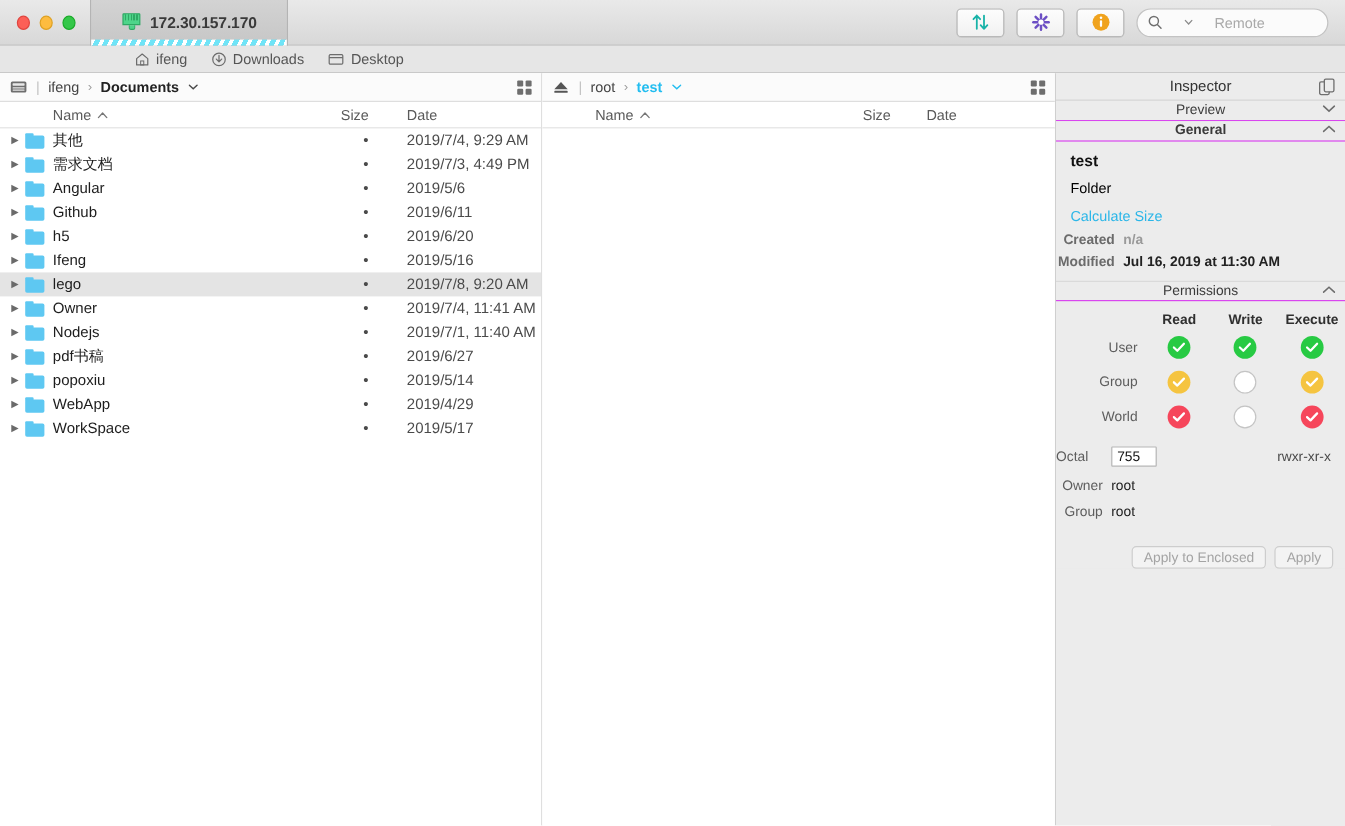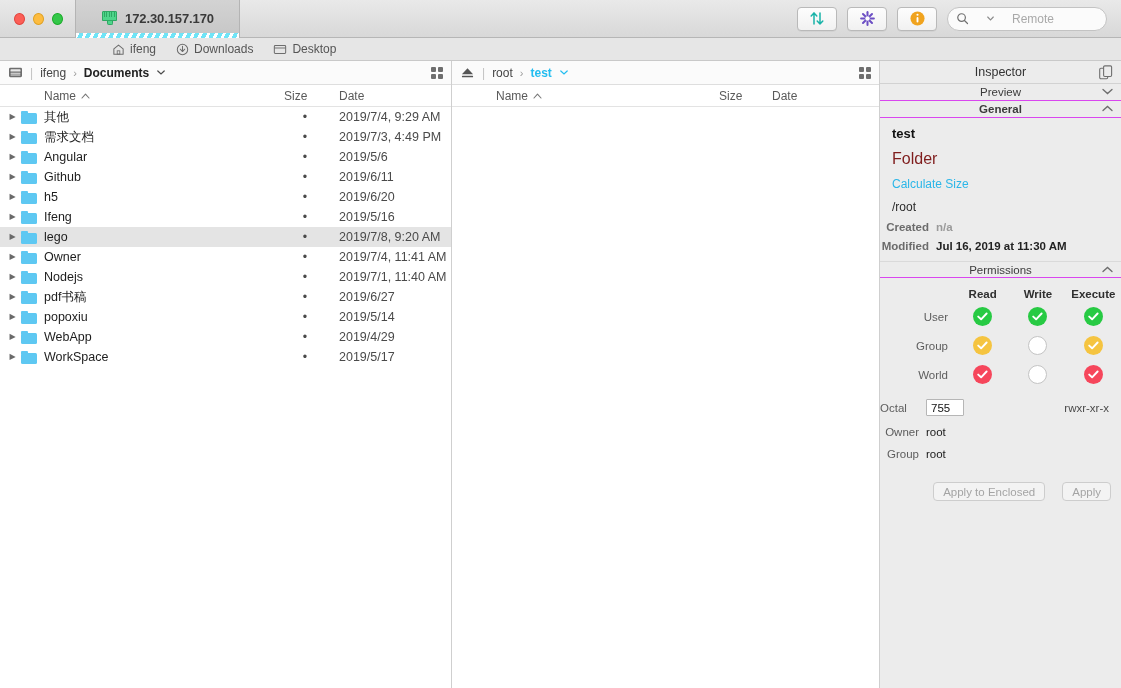"Folder" .insp-kind { color: #7f1d1d -> #000000; font-size: 16px -> 12px }
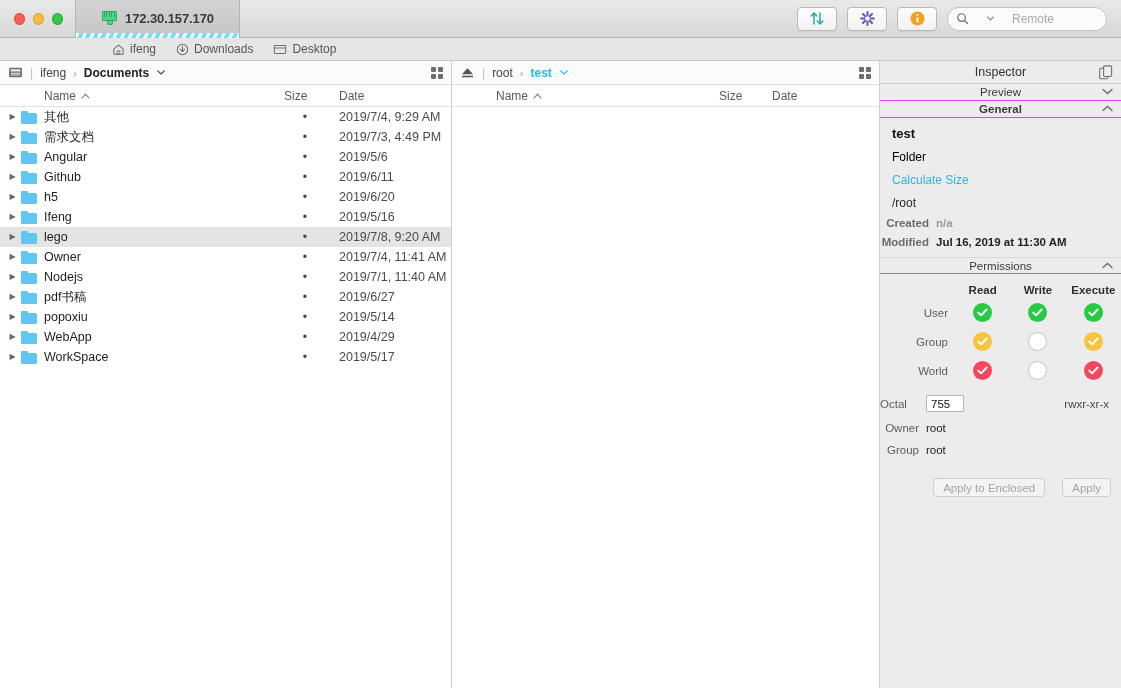"/root" div.insp-path { html: <div>/root</div> -> none }
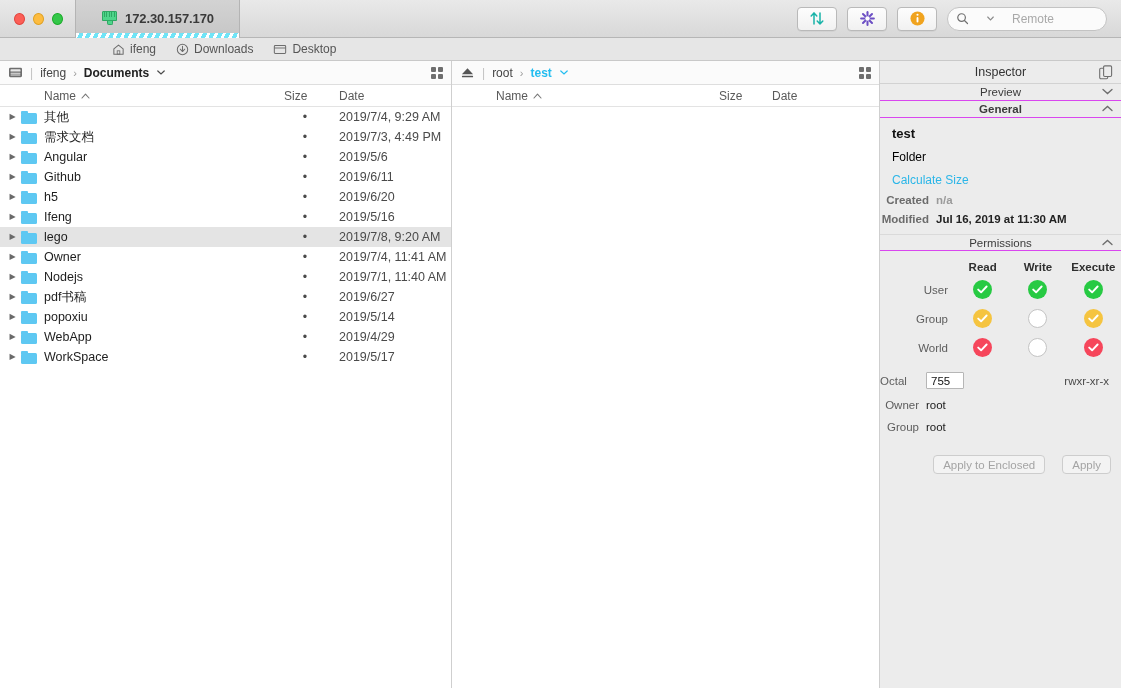"Apply to Enclosed" .btn-row { gap: 17px -> 7px }
